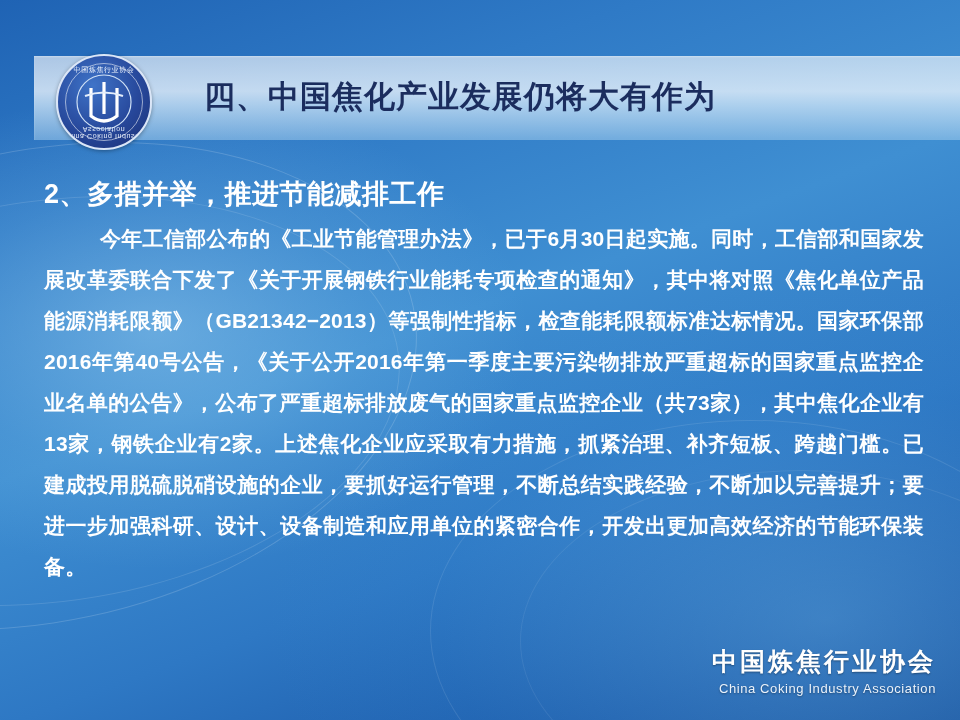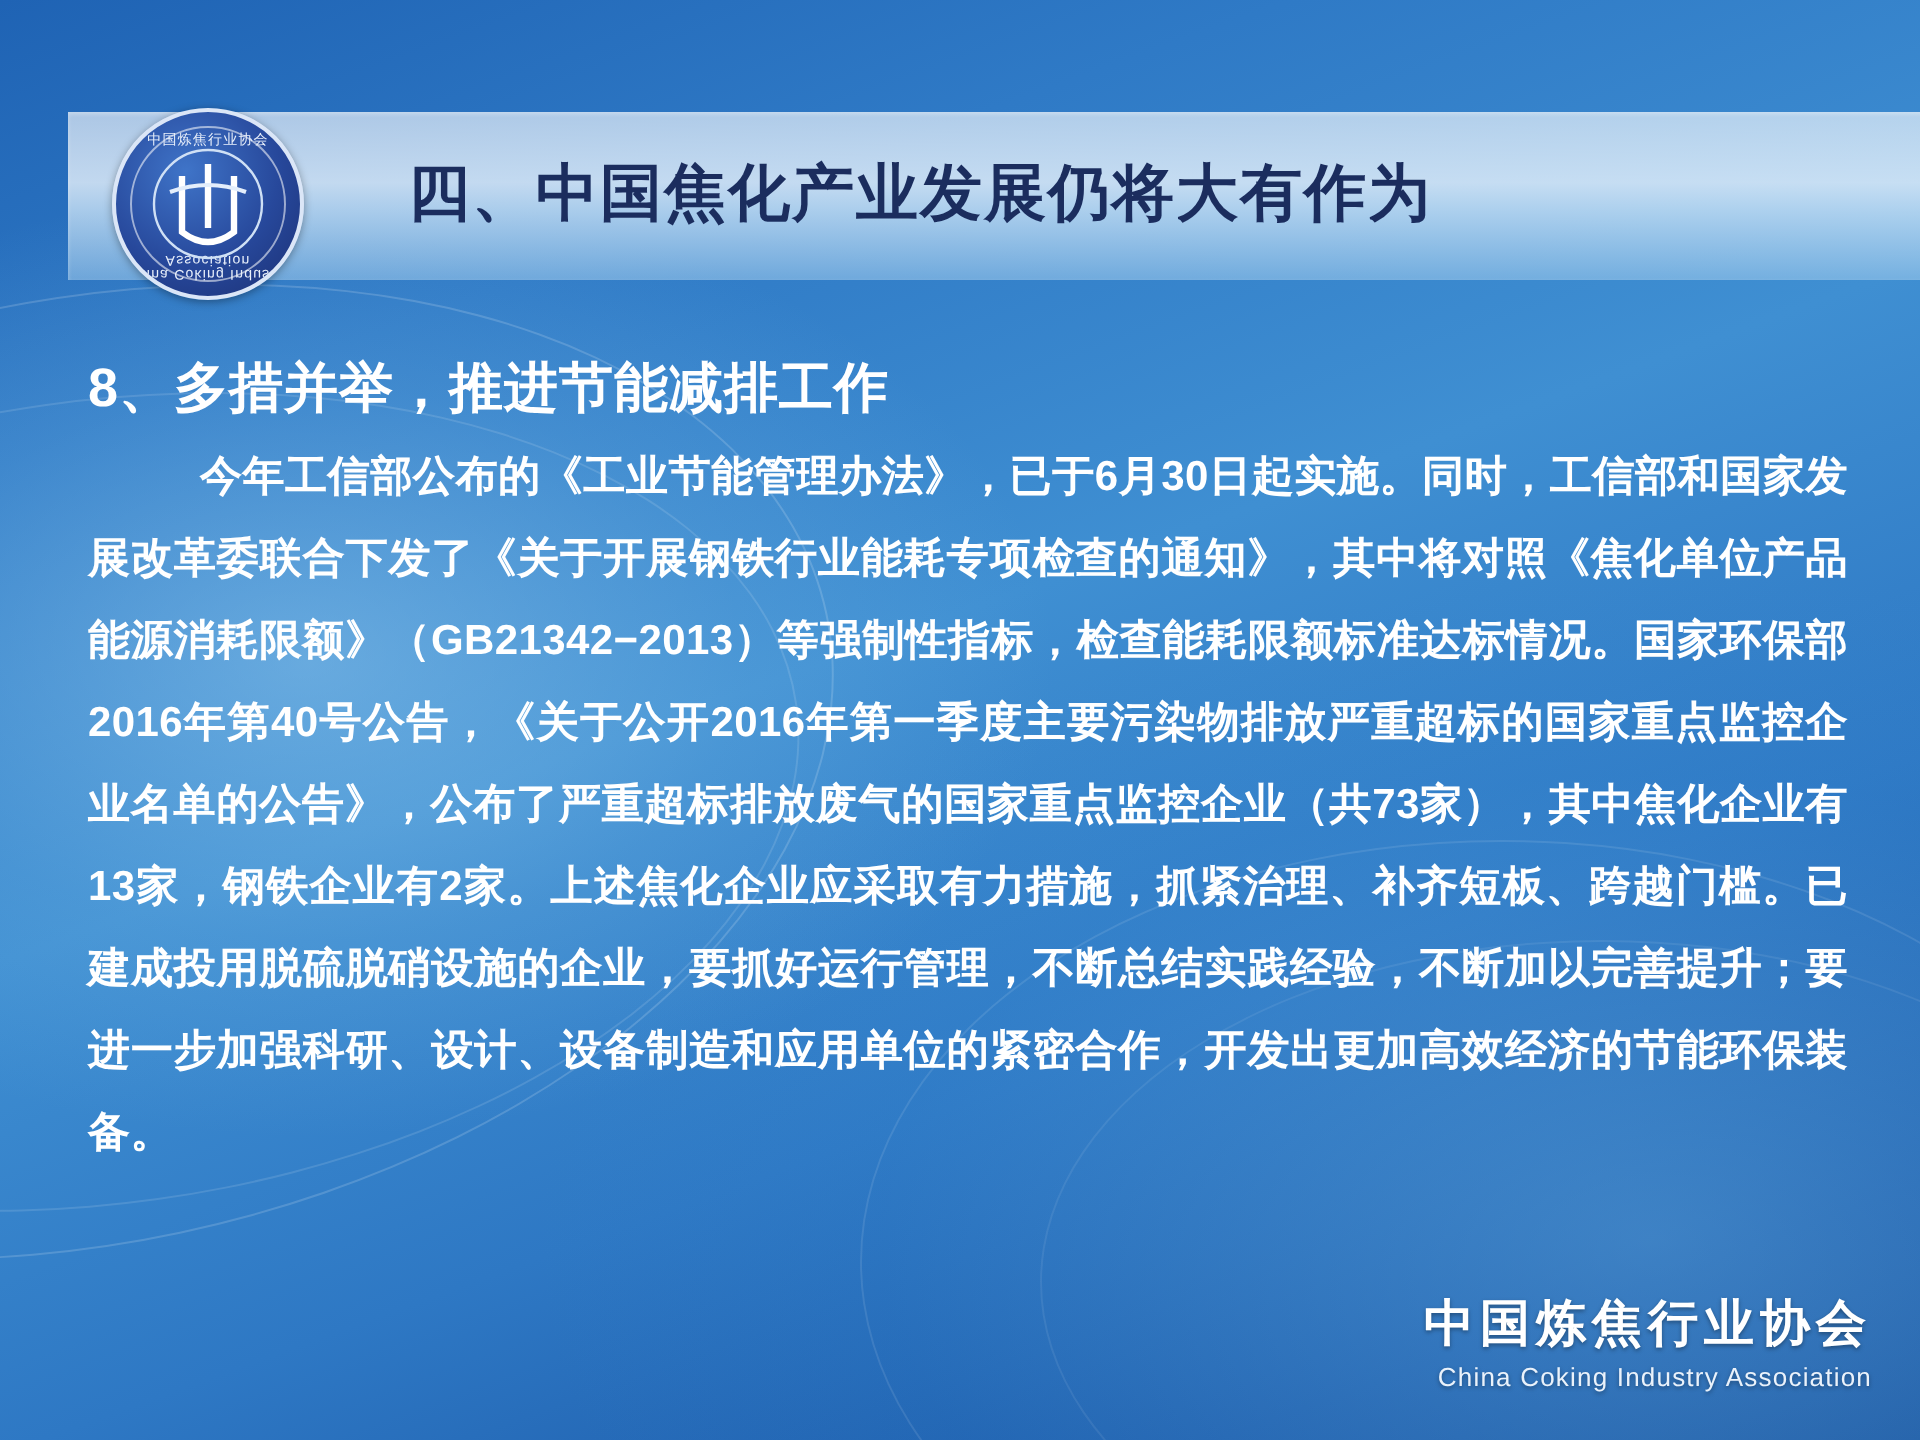"8、多措并举，推进节能减排工作" div.line1 { text: 8 -> 2 }
